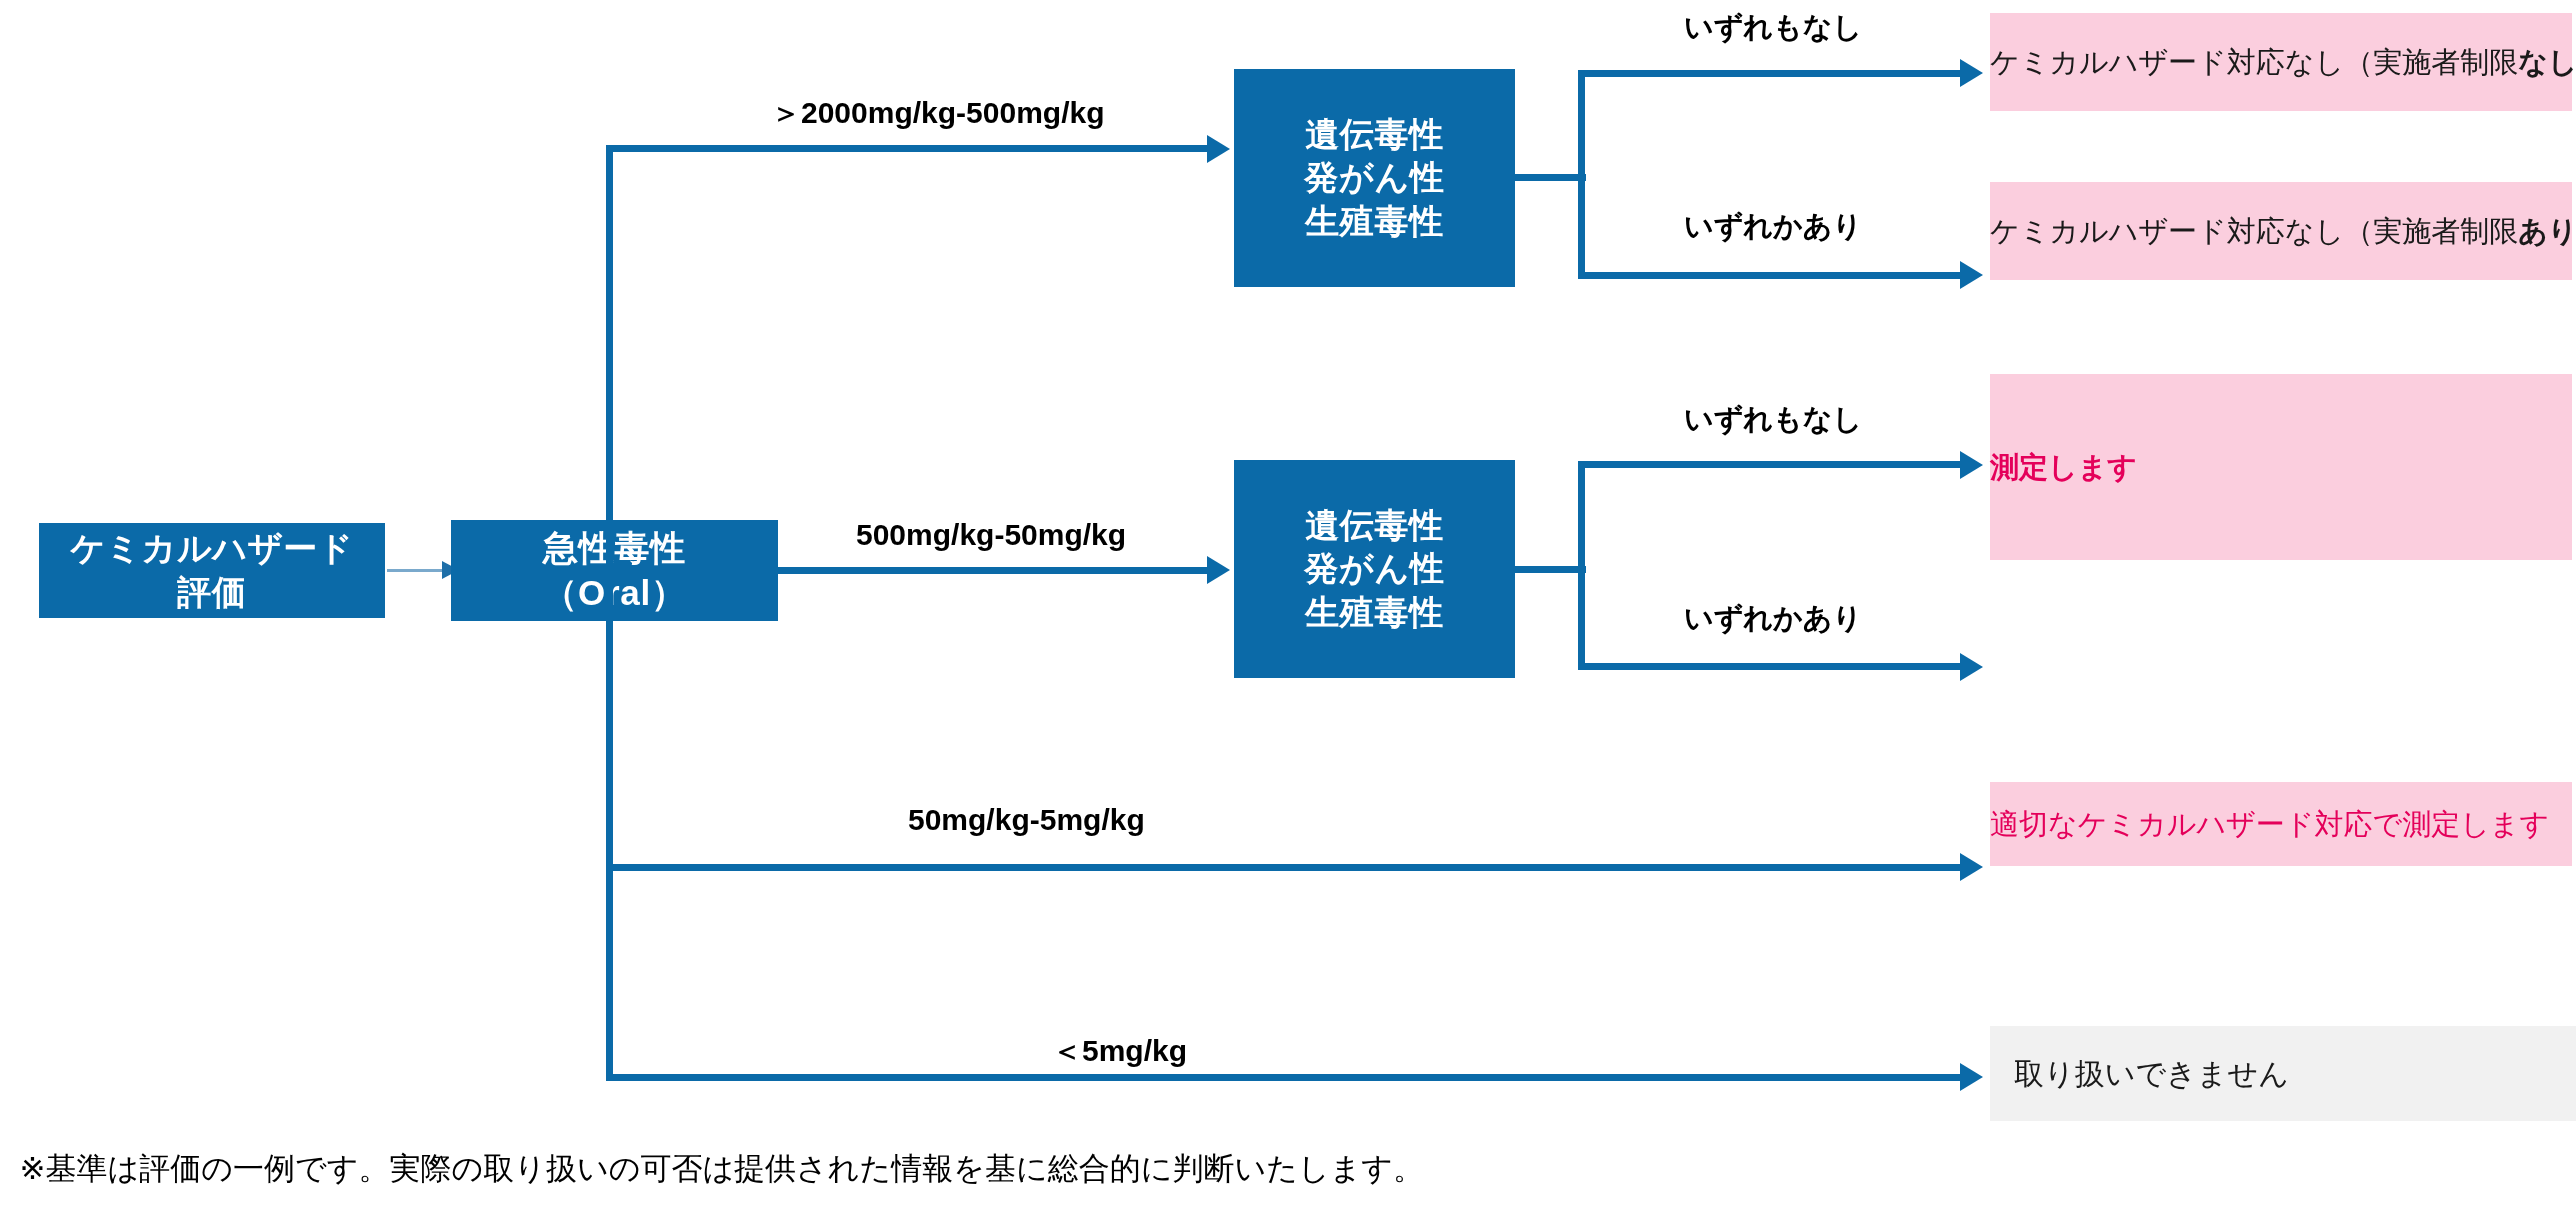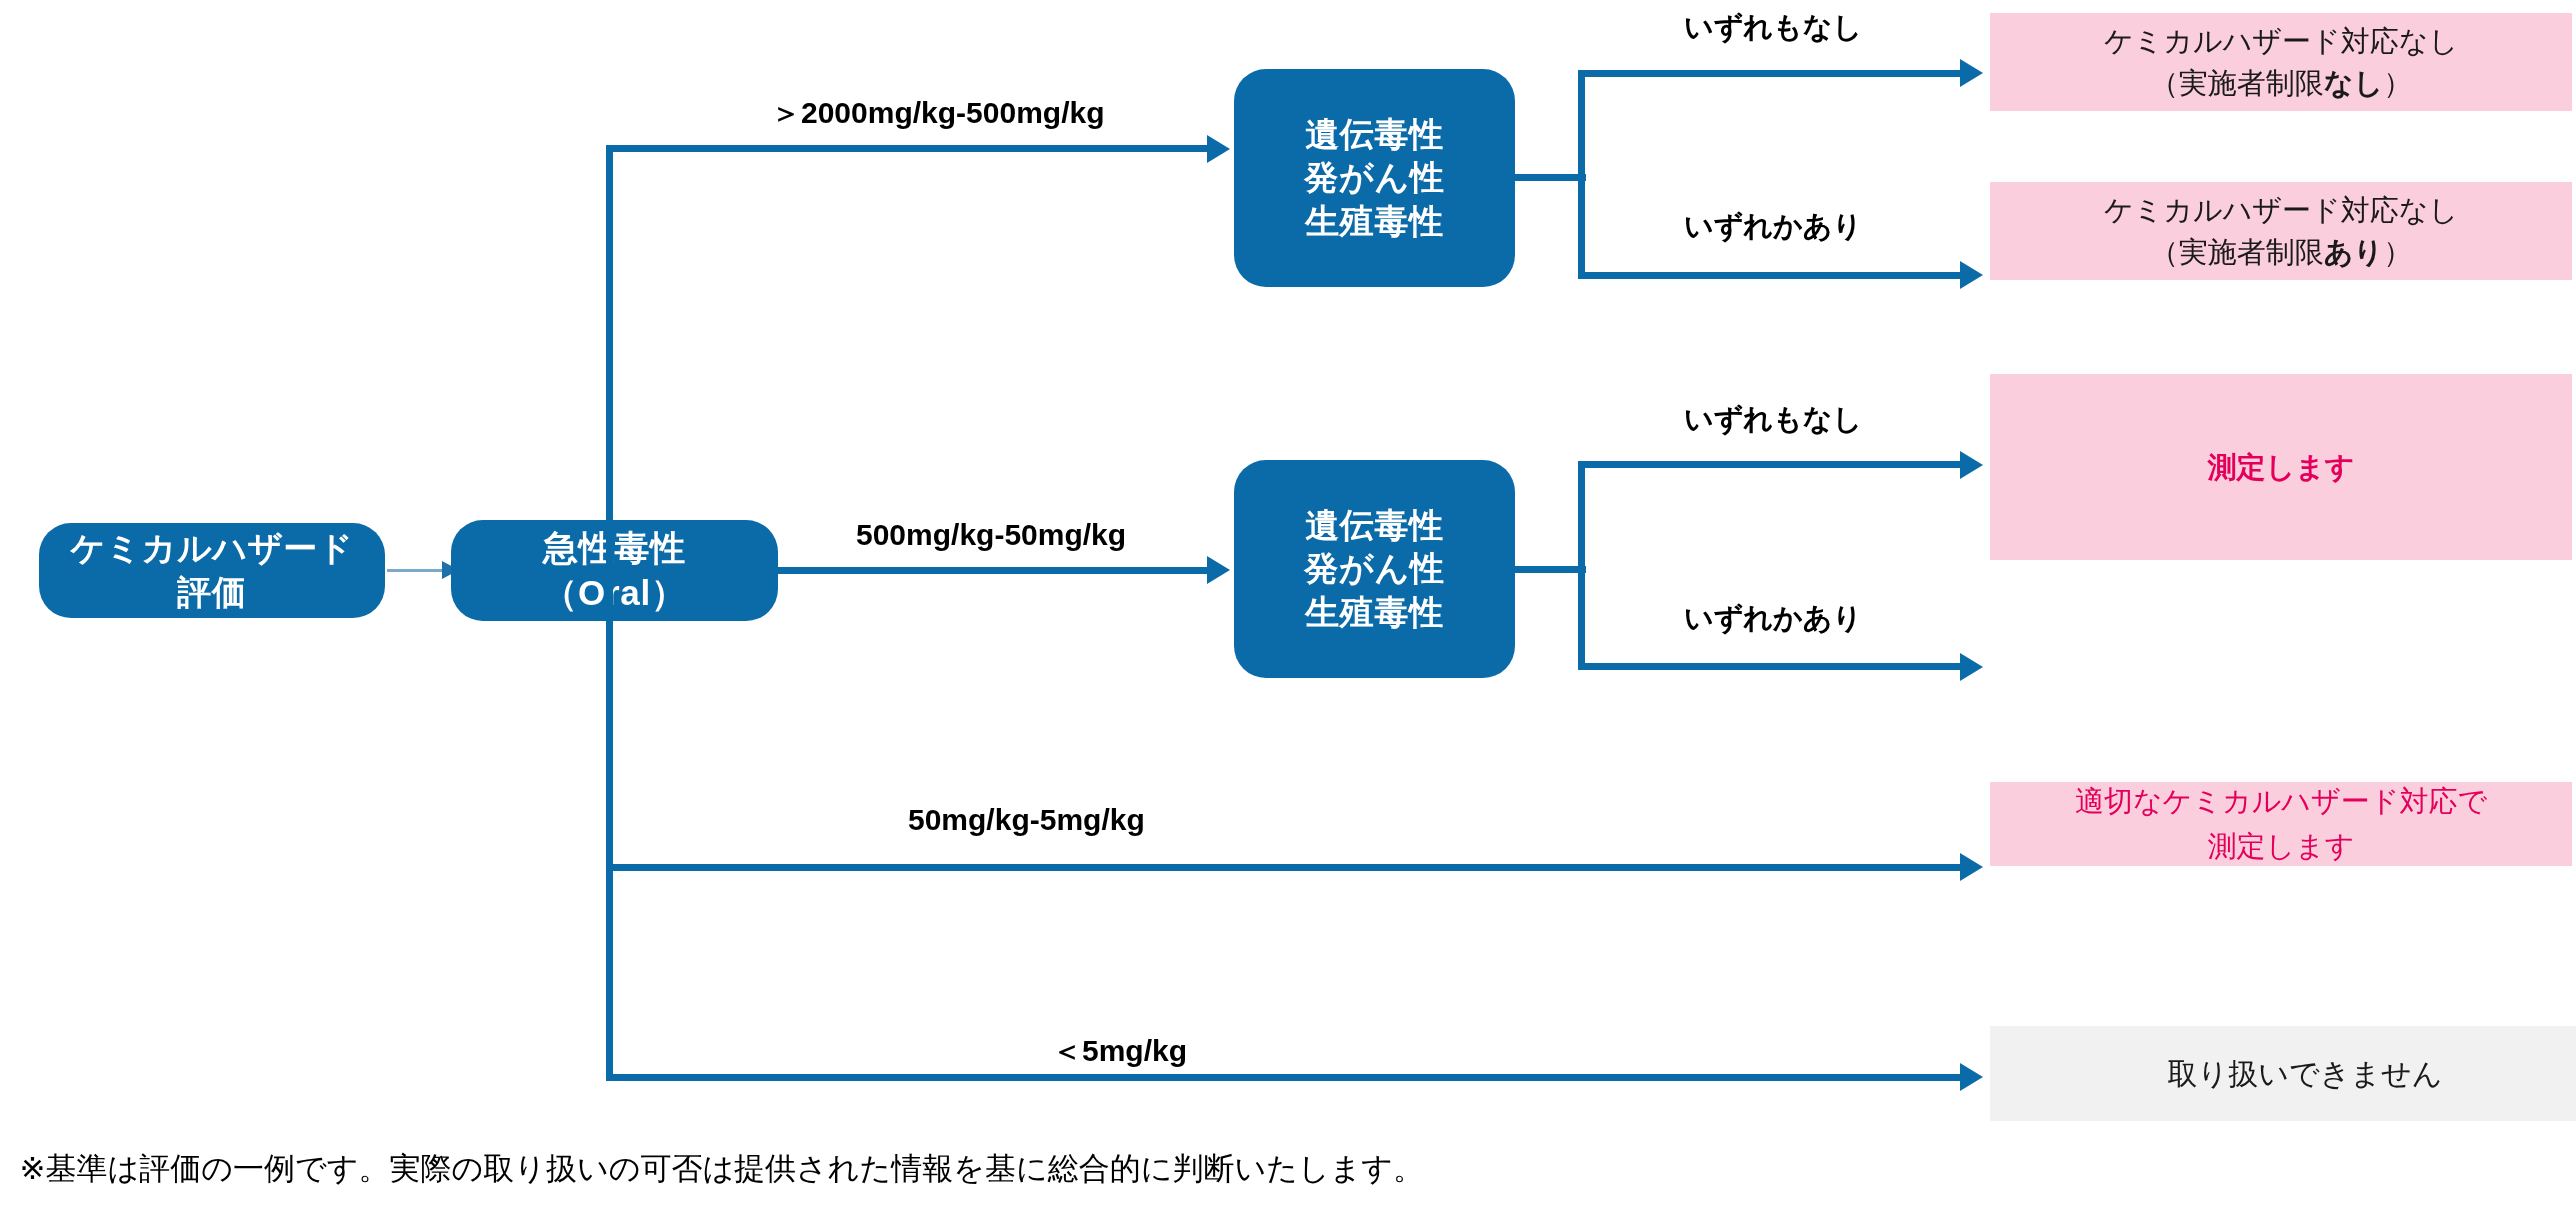"ケミカルハザード対応なし" .result { flex-direction: column -> none; justify-content: center -> flex-start }
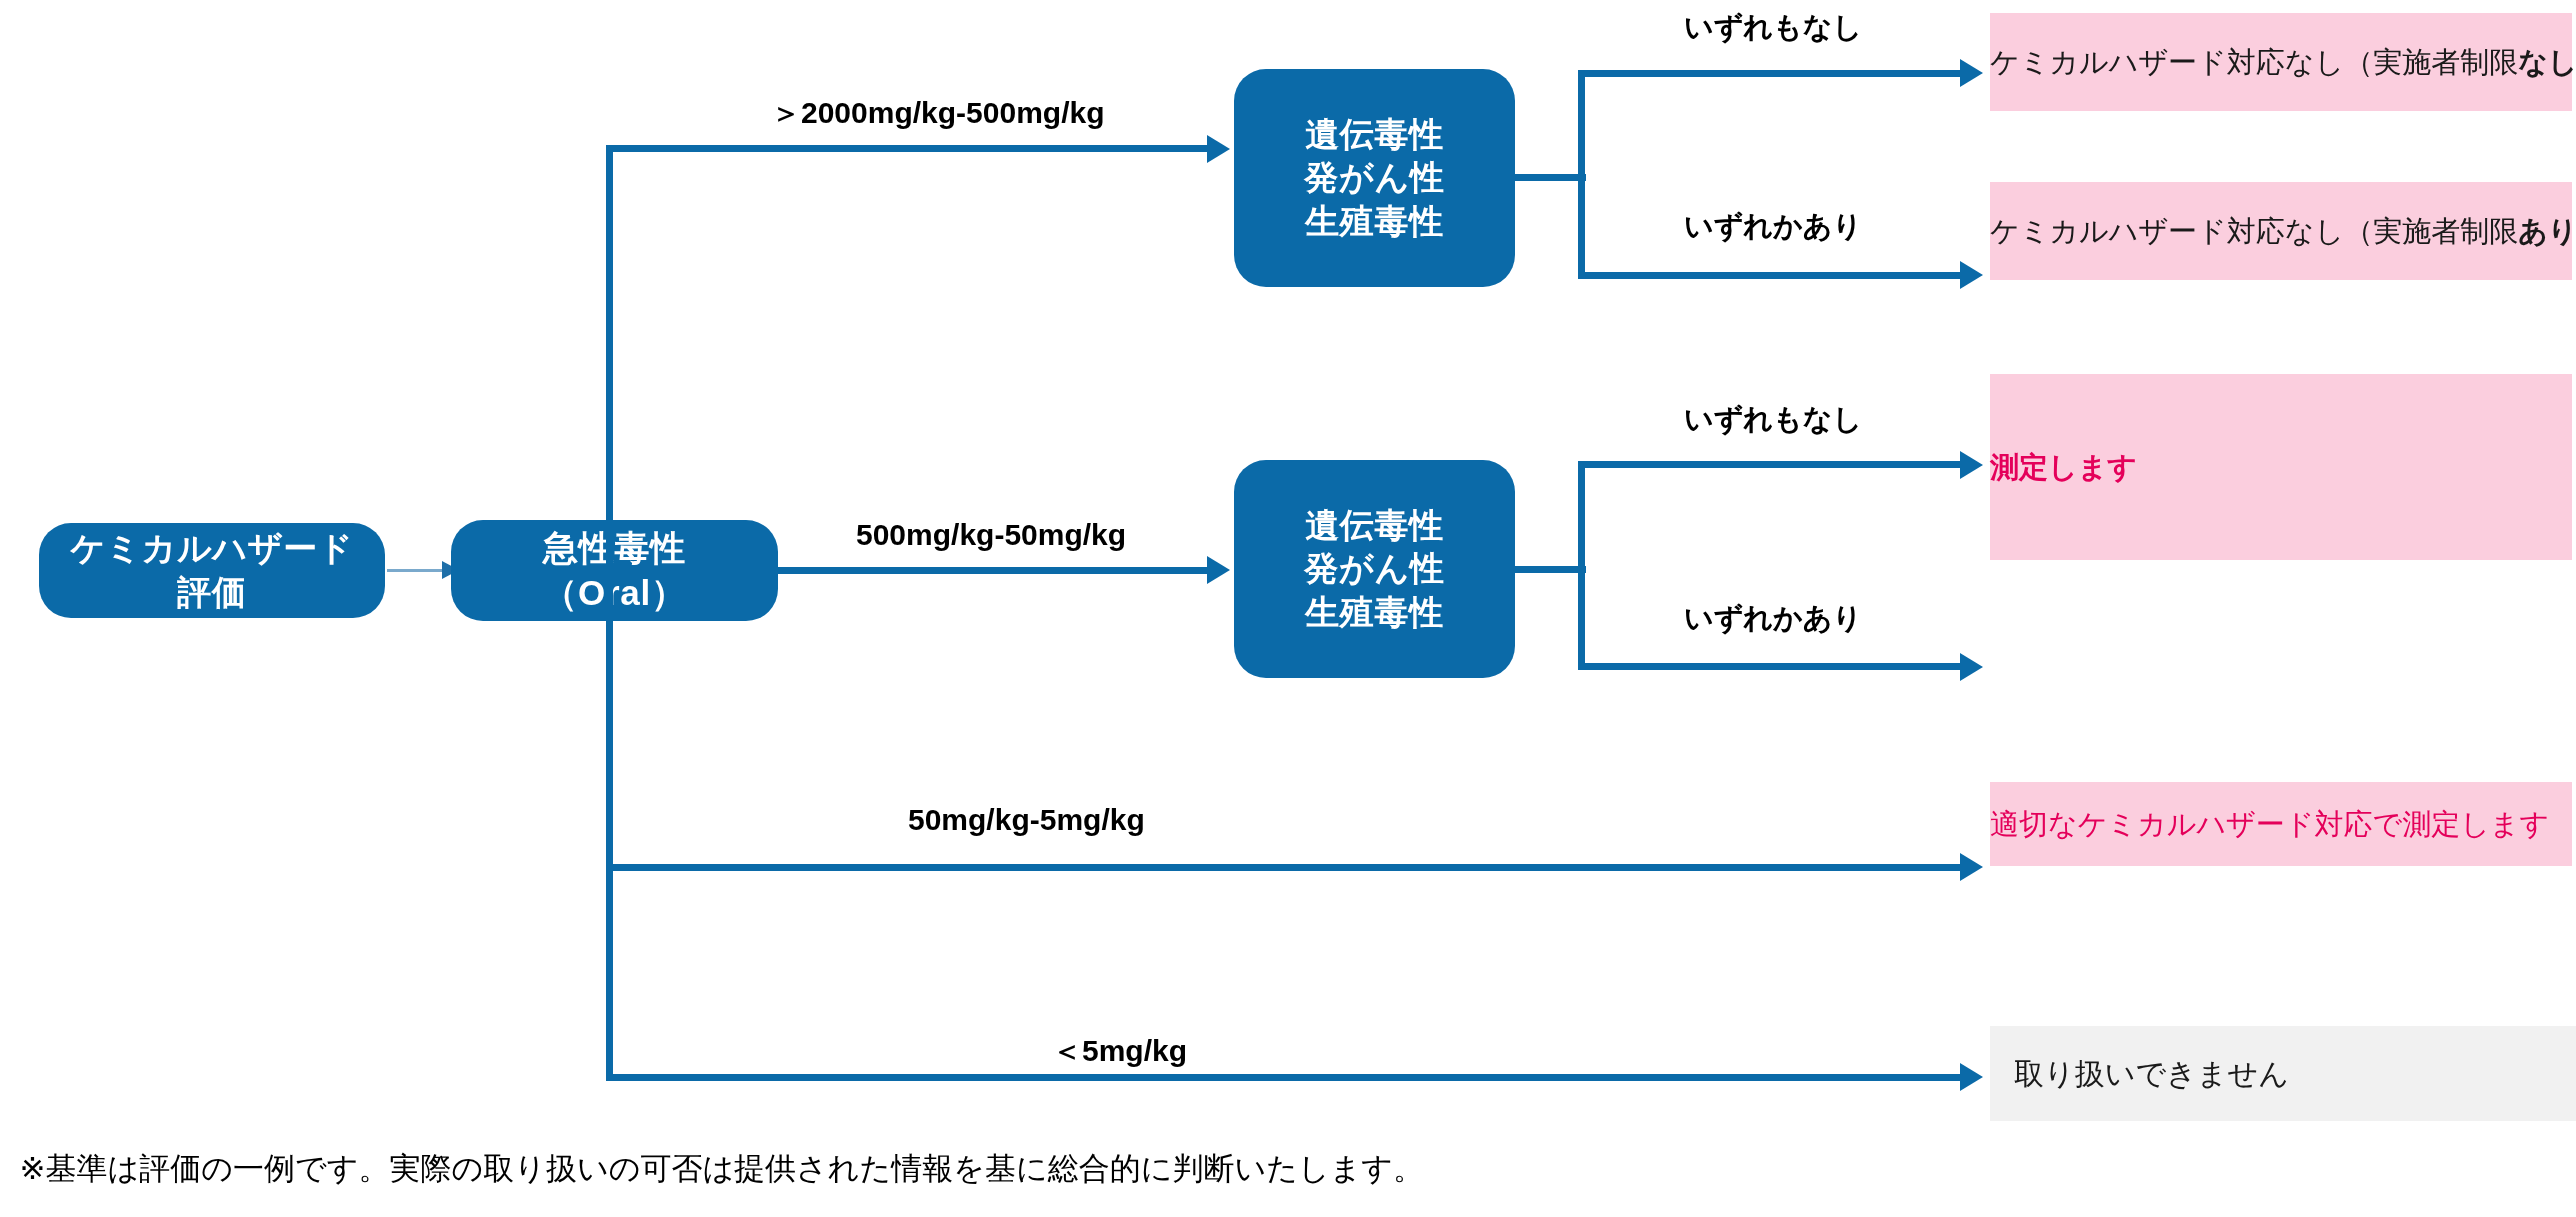"遺伝毒性" .node { border-radius: 32px -> none }
